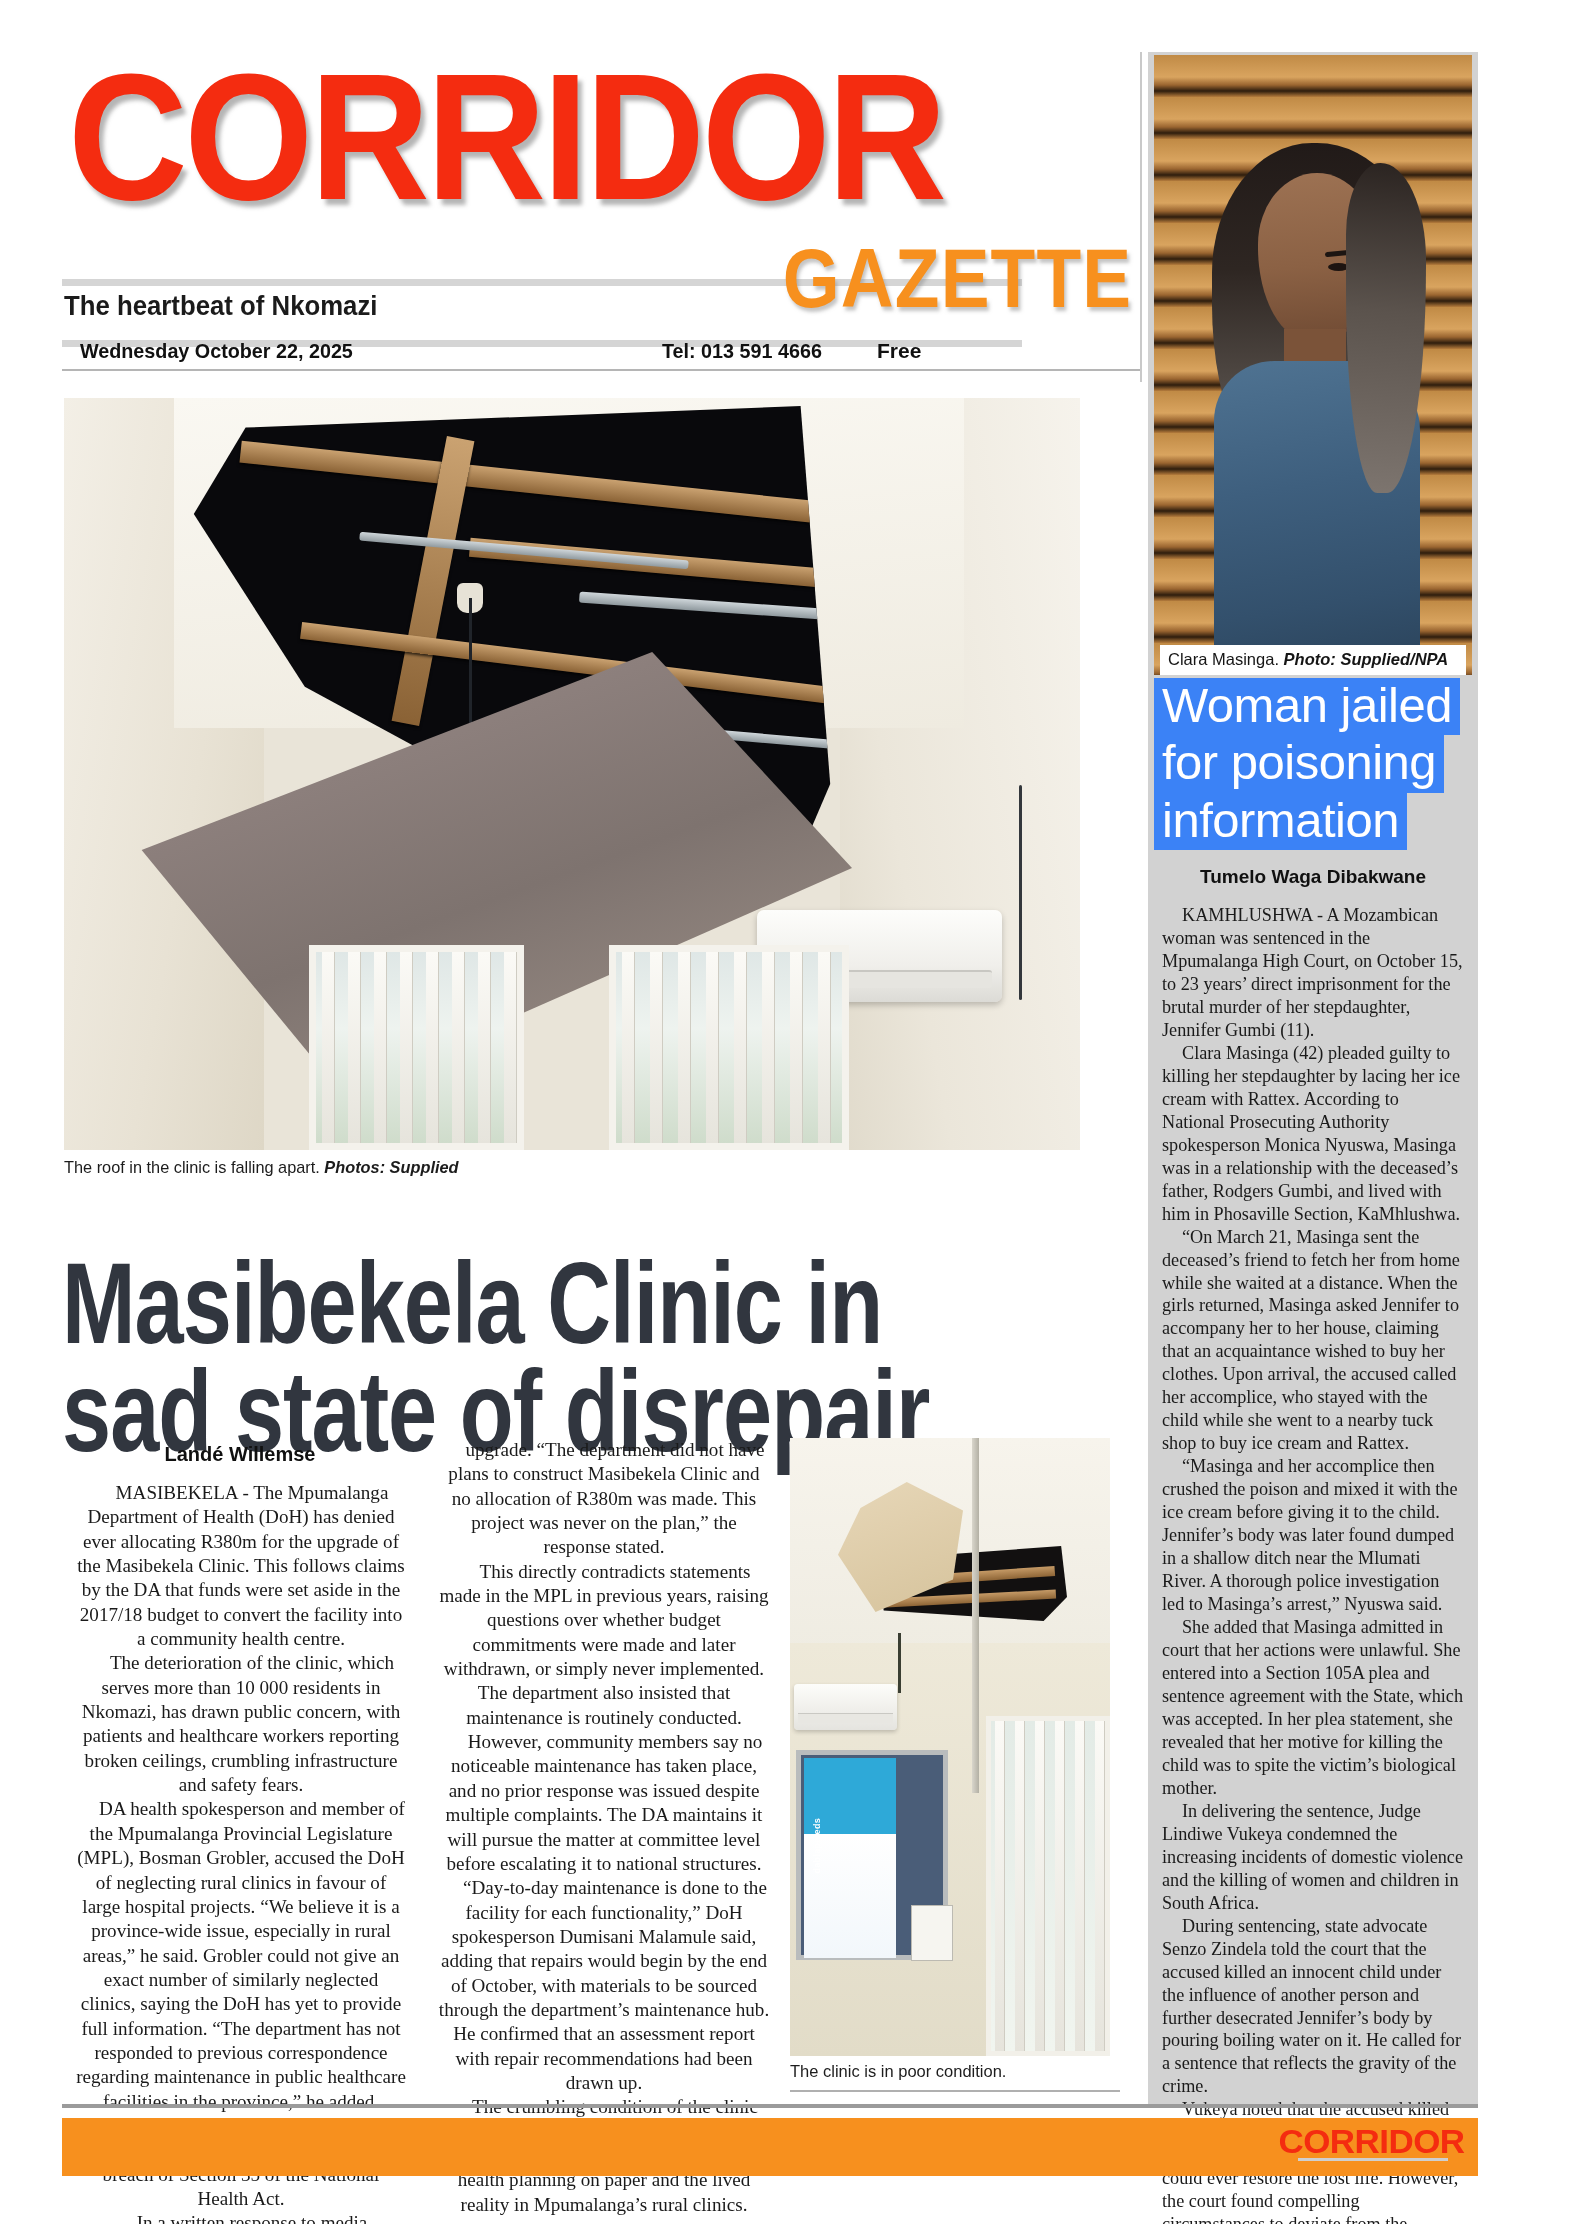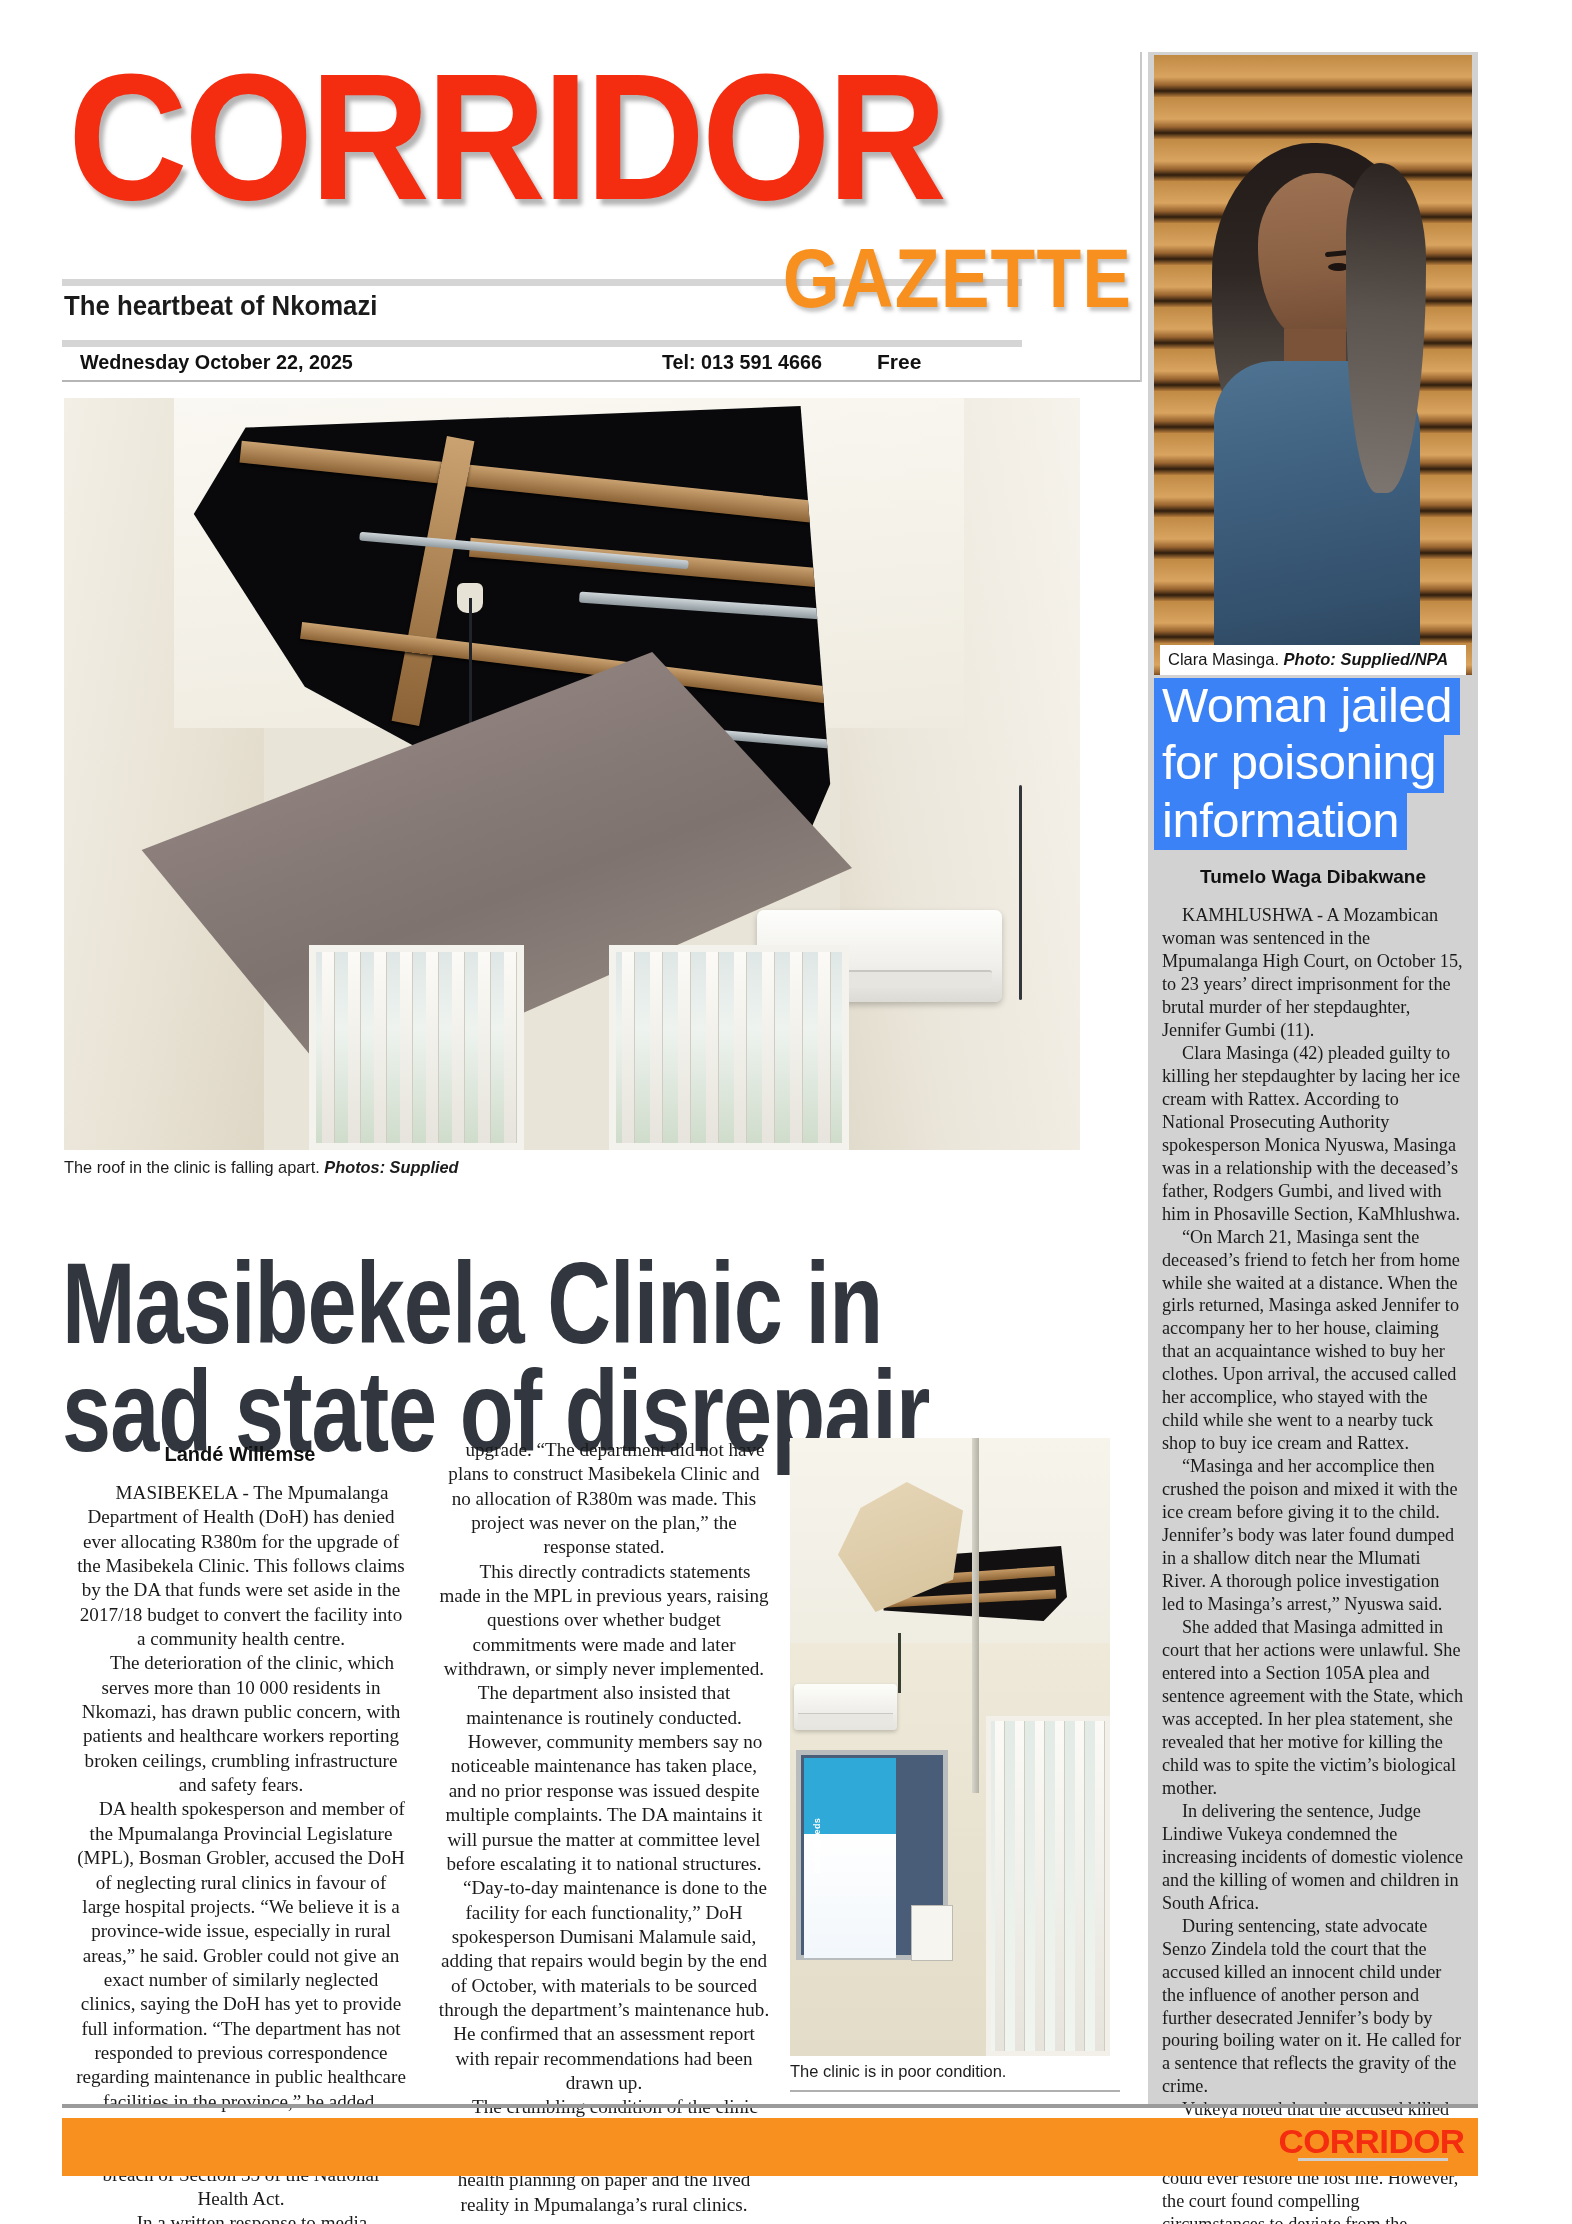"Wednesday October 22, 2025" .infobar { top: 296px -> 285px }
